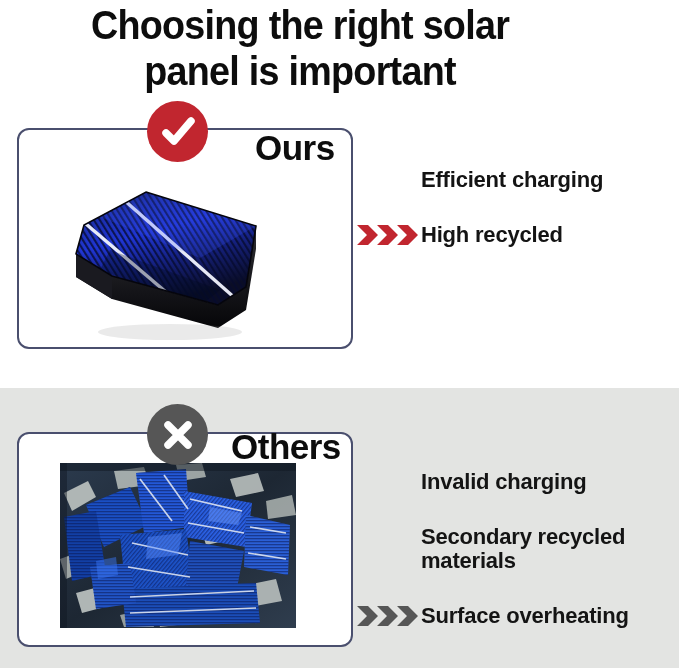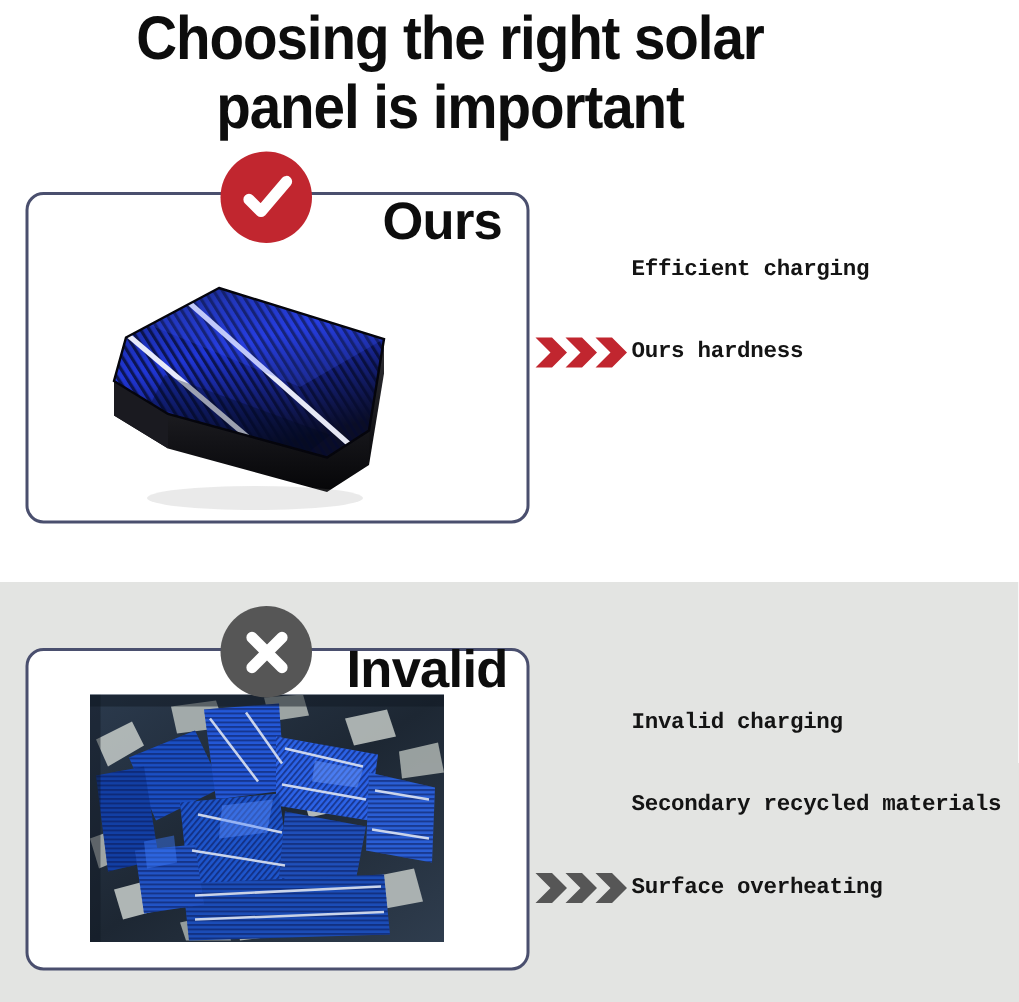"Efficient charging" .bullet-row { font-family: Liberation Mono, monospace -> none; font-size: 15px -> 22px }
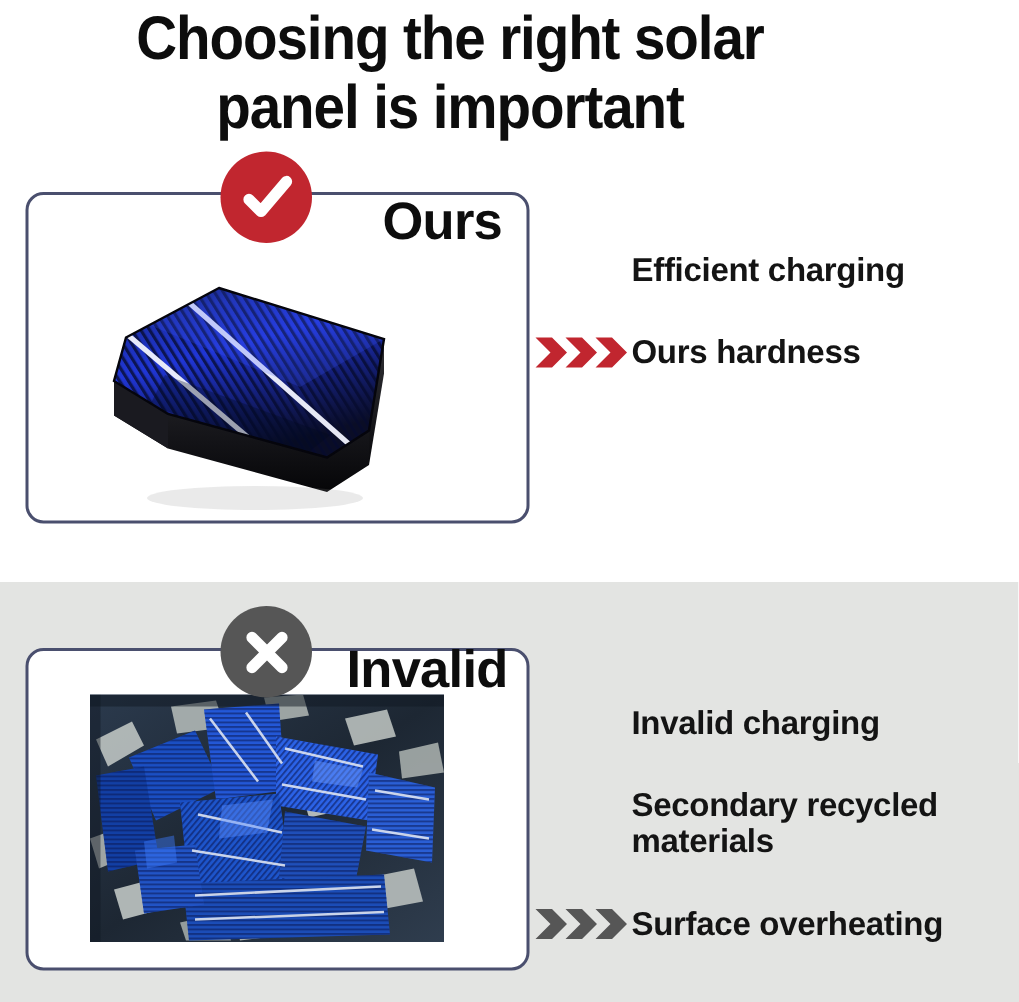"Ours hardness" span { text: Ours hardness -> High recycled }
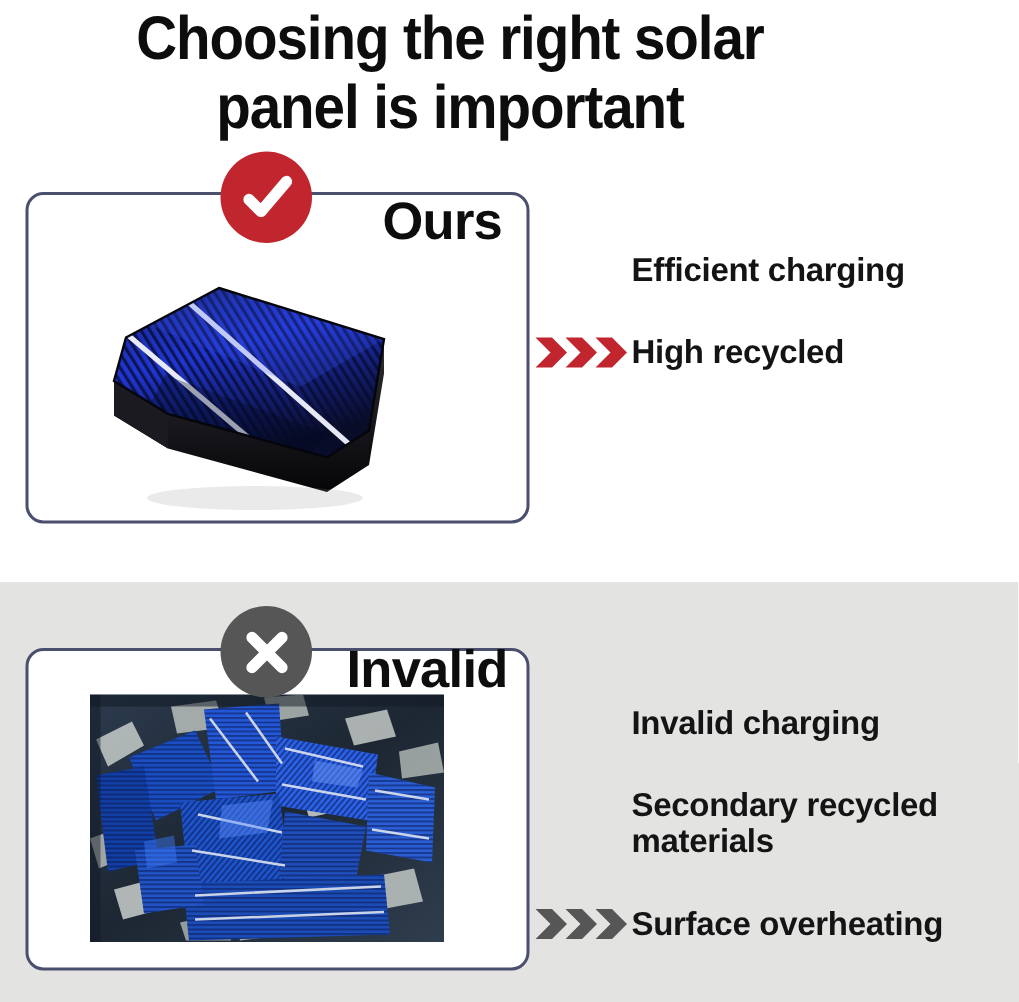"Invalid" div.card-label { text: Invalid -> Others }
